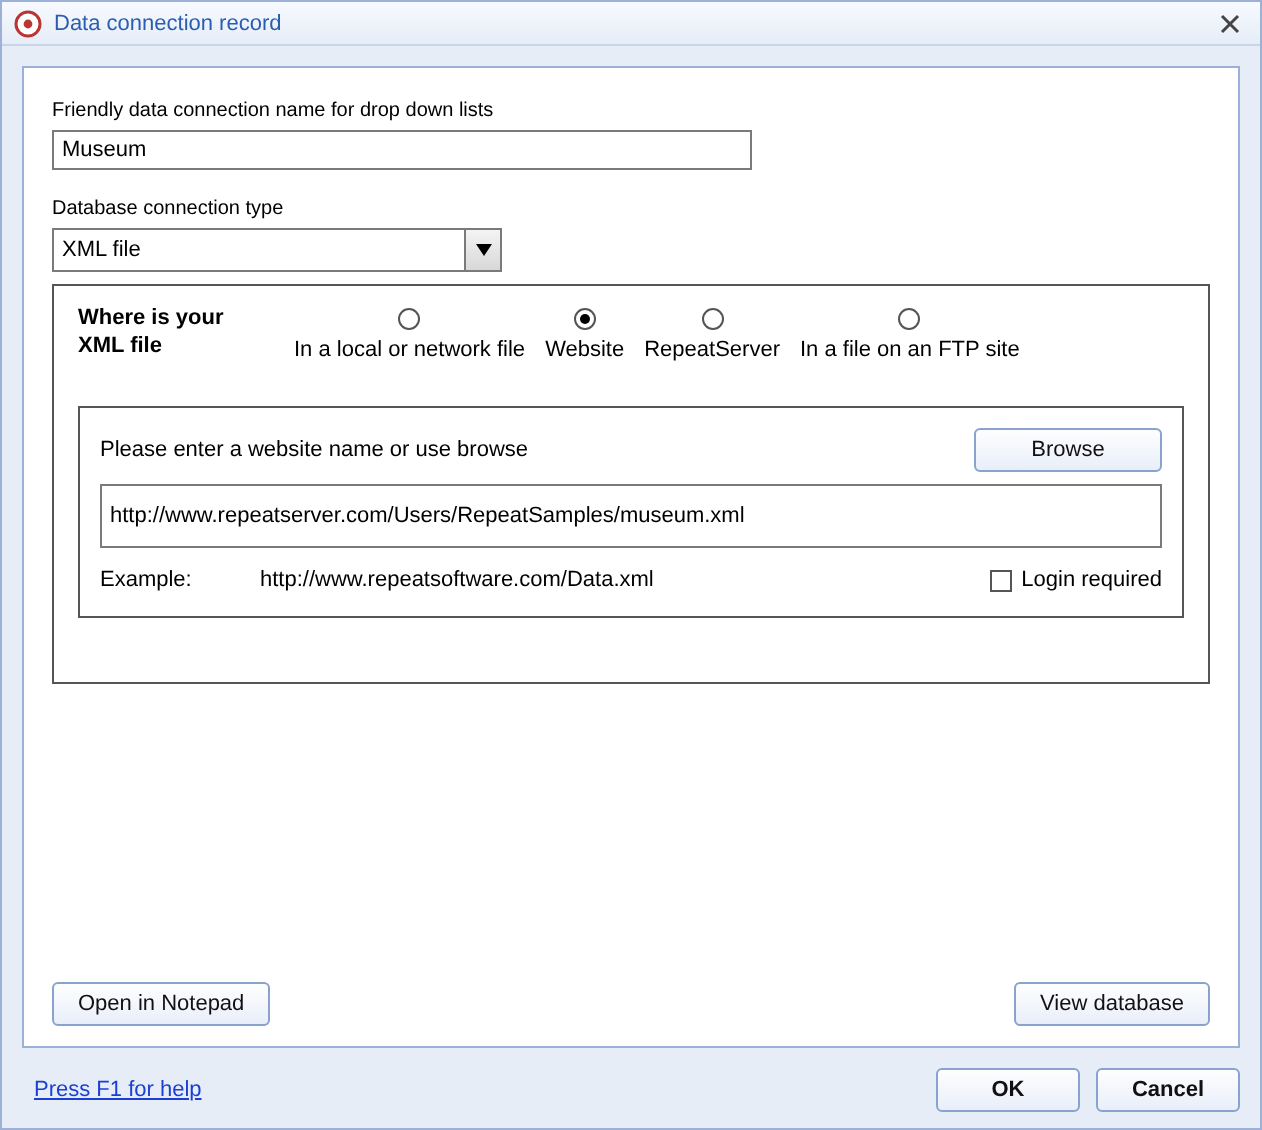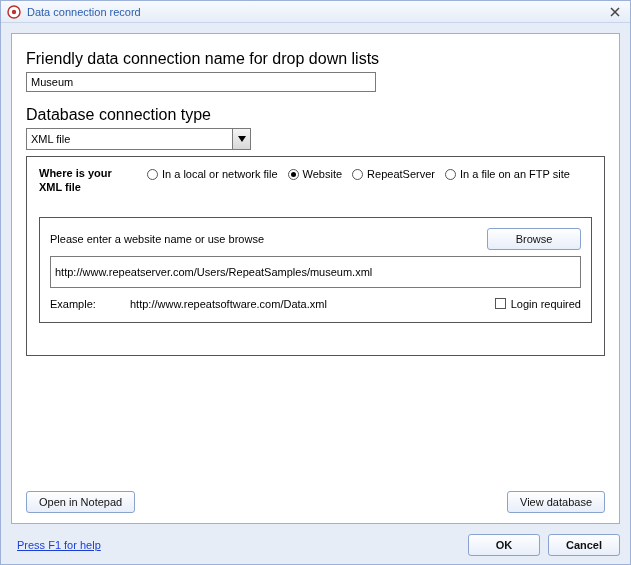"Friendly data connection name for" .label { font-size: 16px -> 10px }
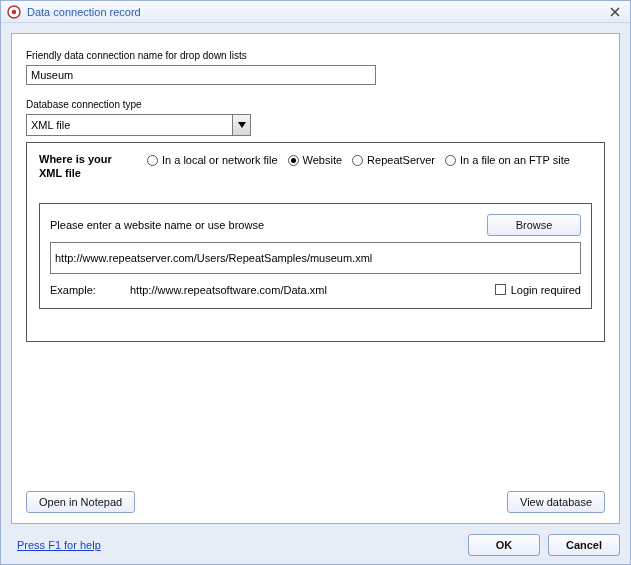"In a local or network" .radio-opt { flex-direction: none -> column }
